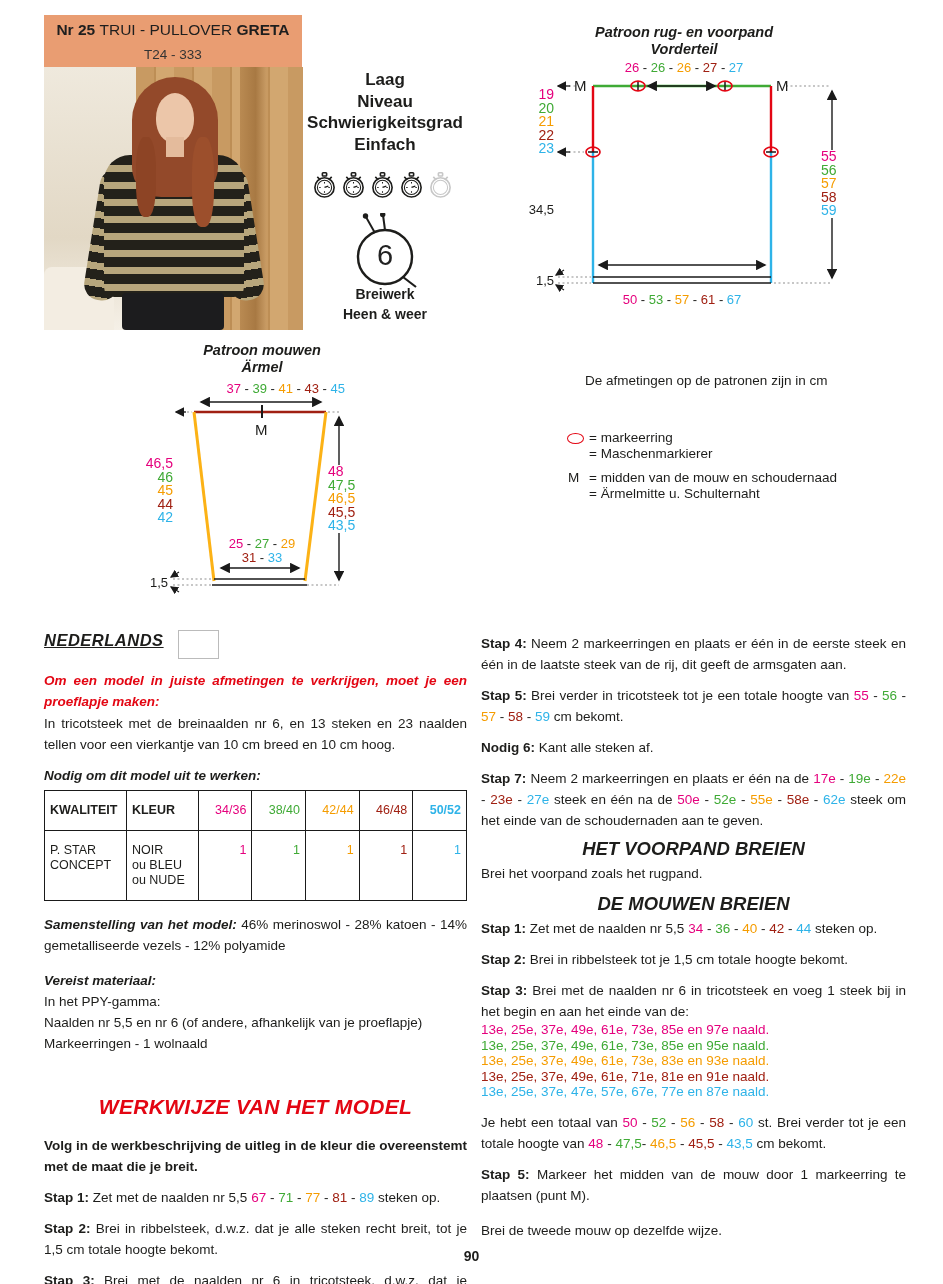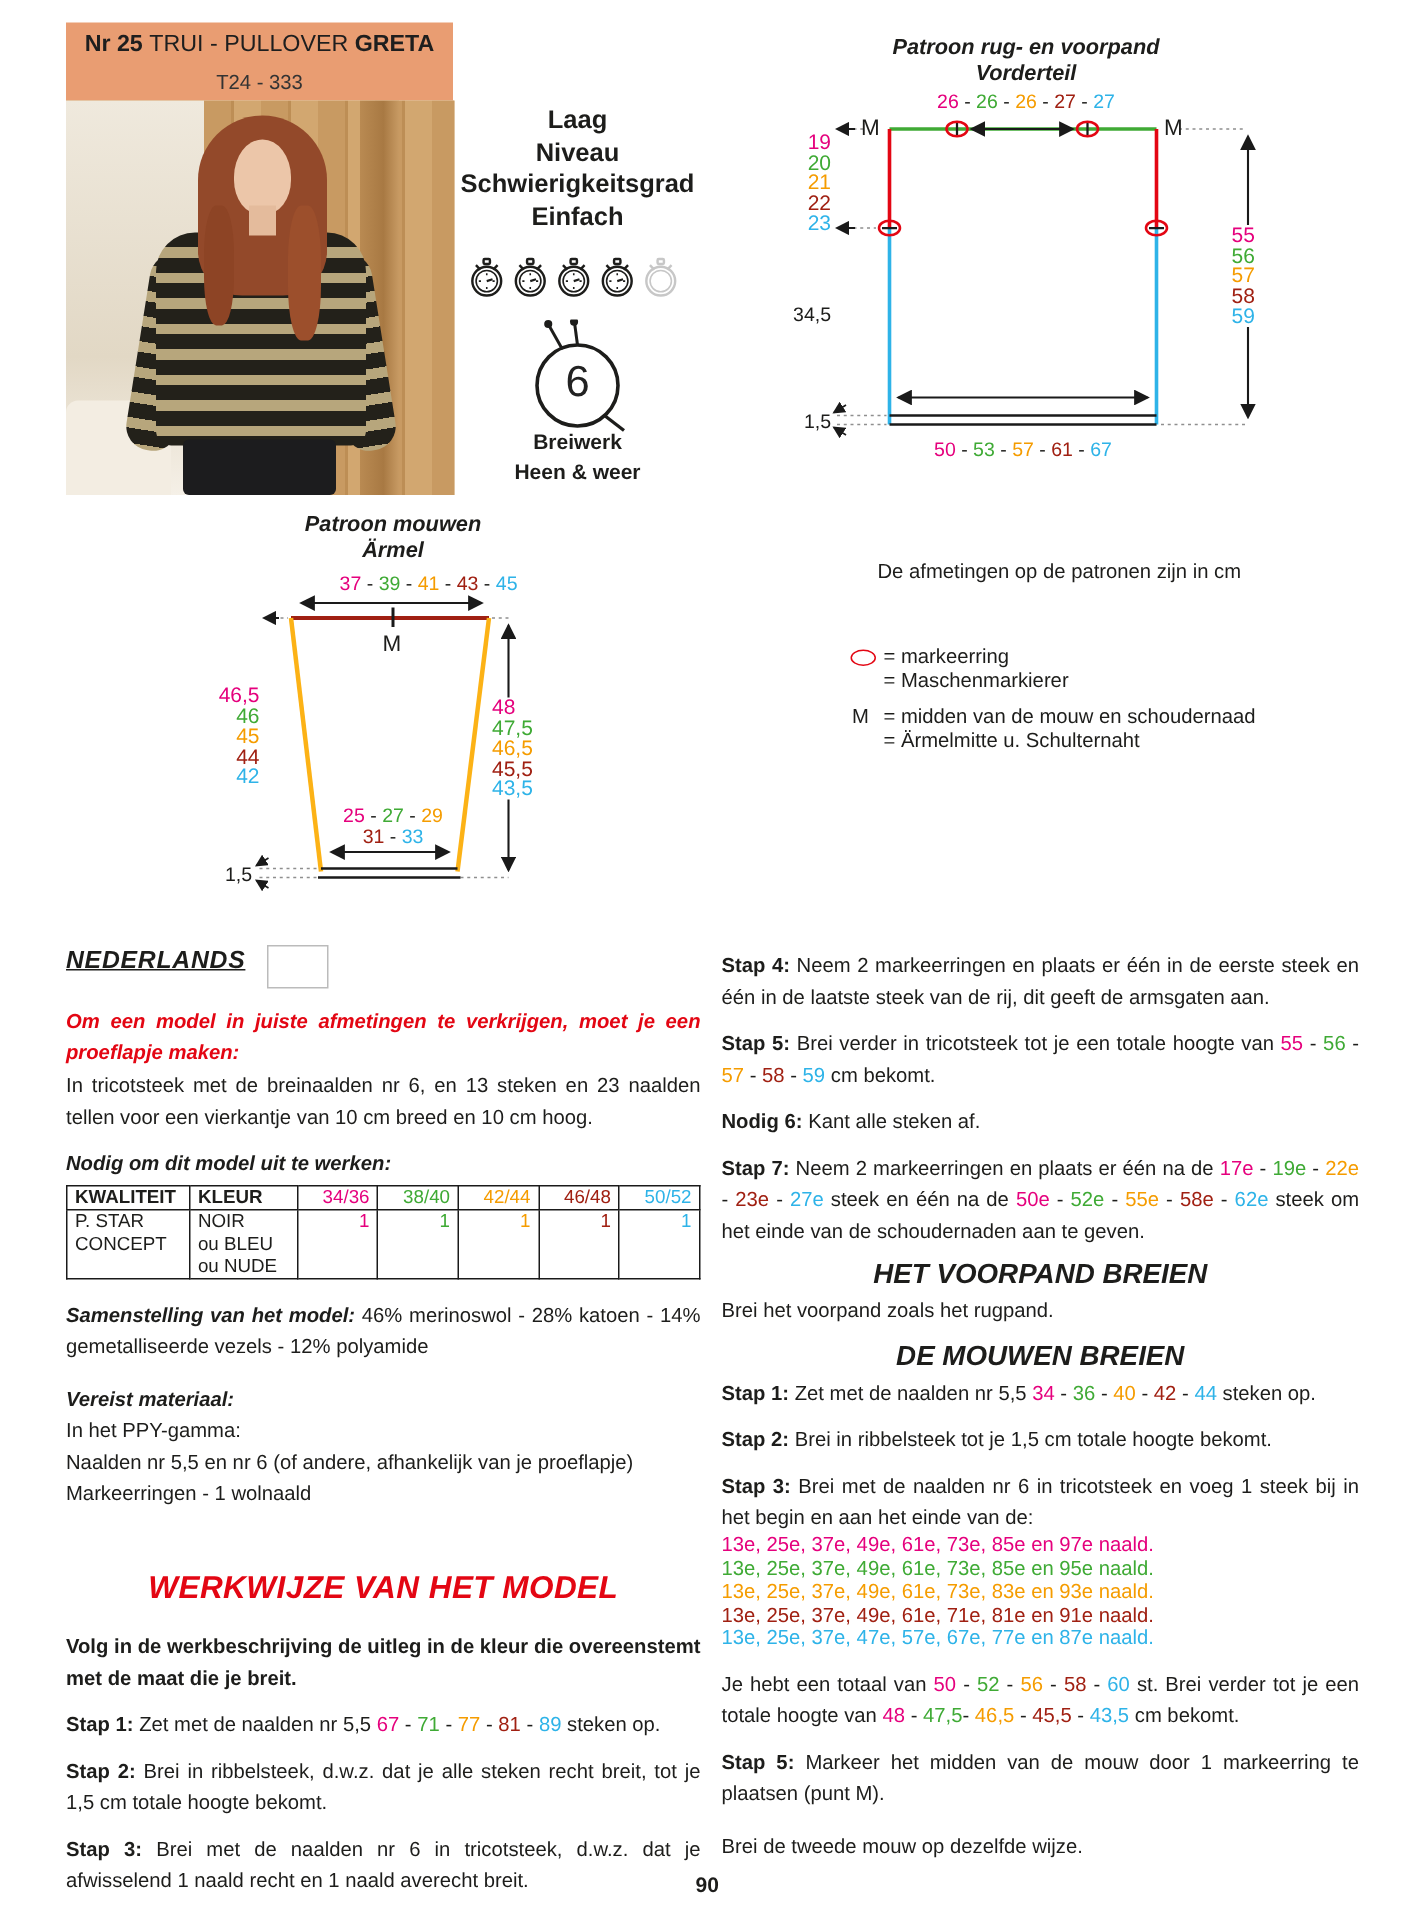"KWALITEIT" .qty-table td,.qty-table th { padding: 0 5px -> 12px 5px }
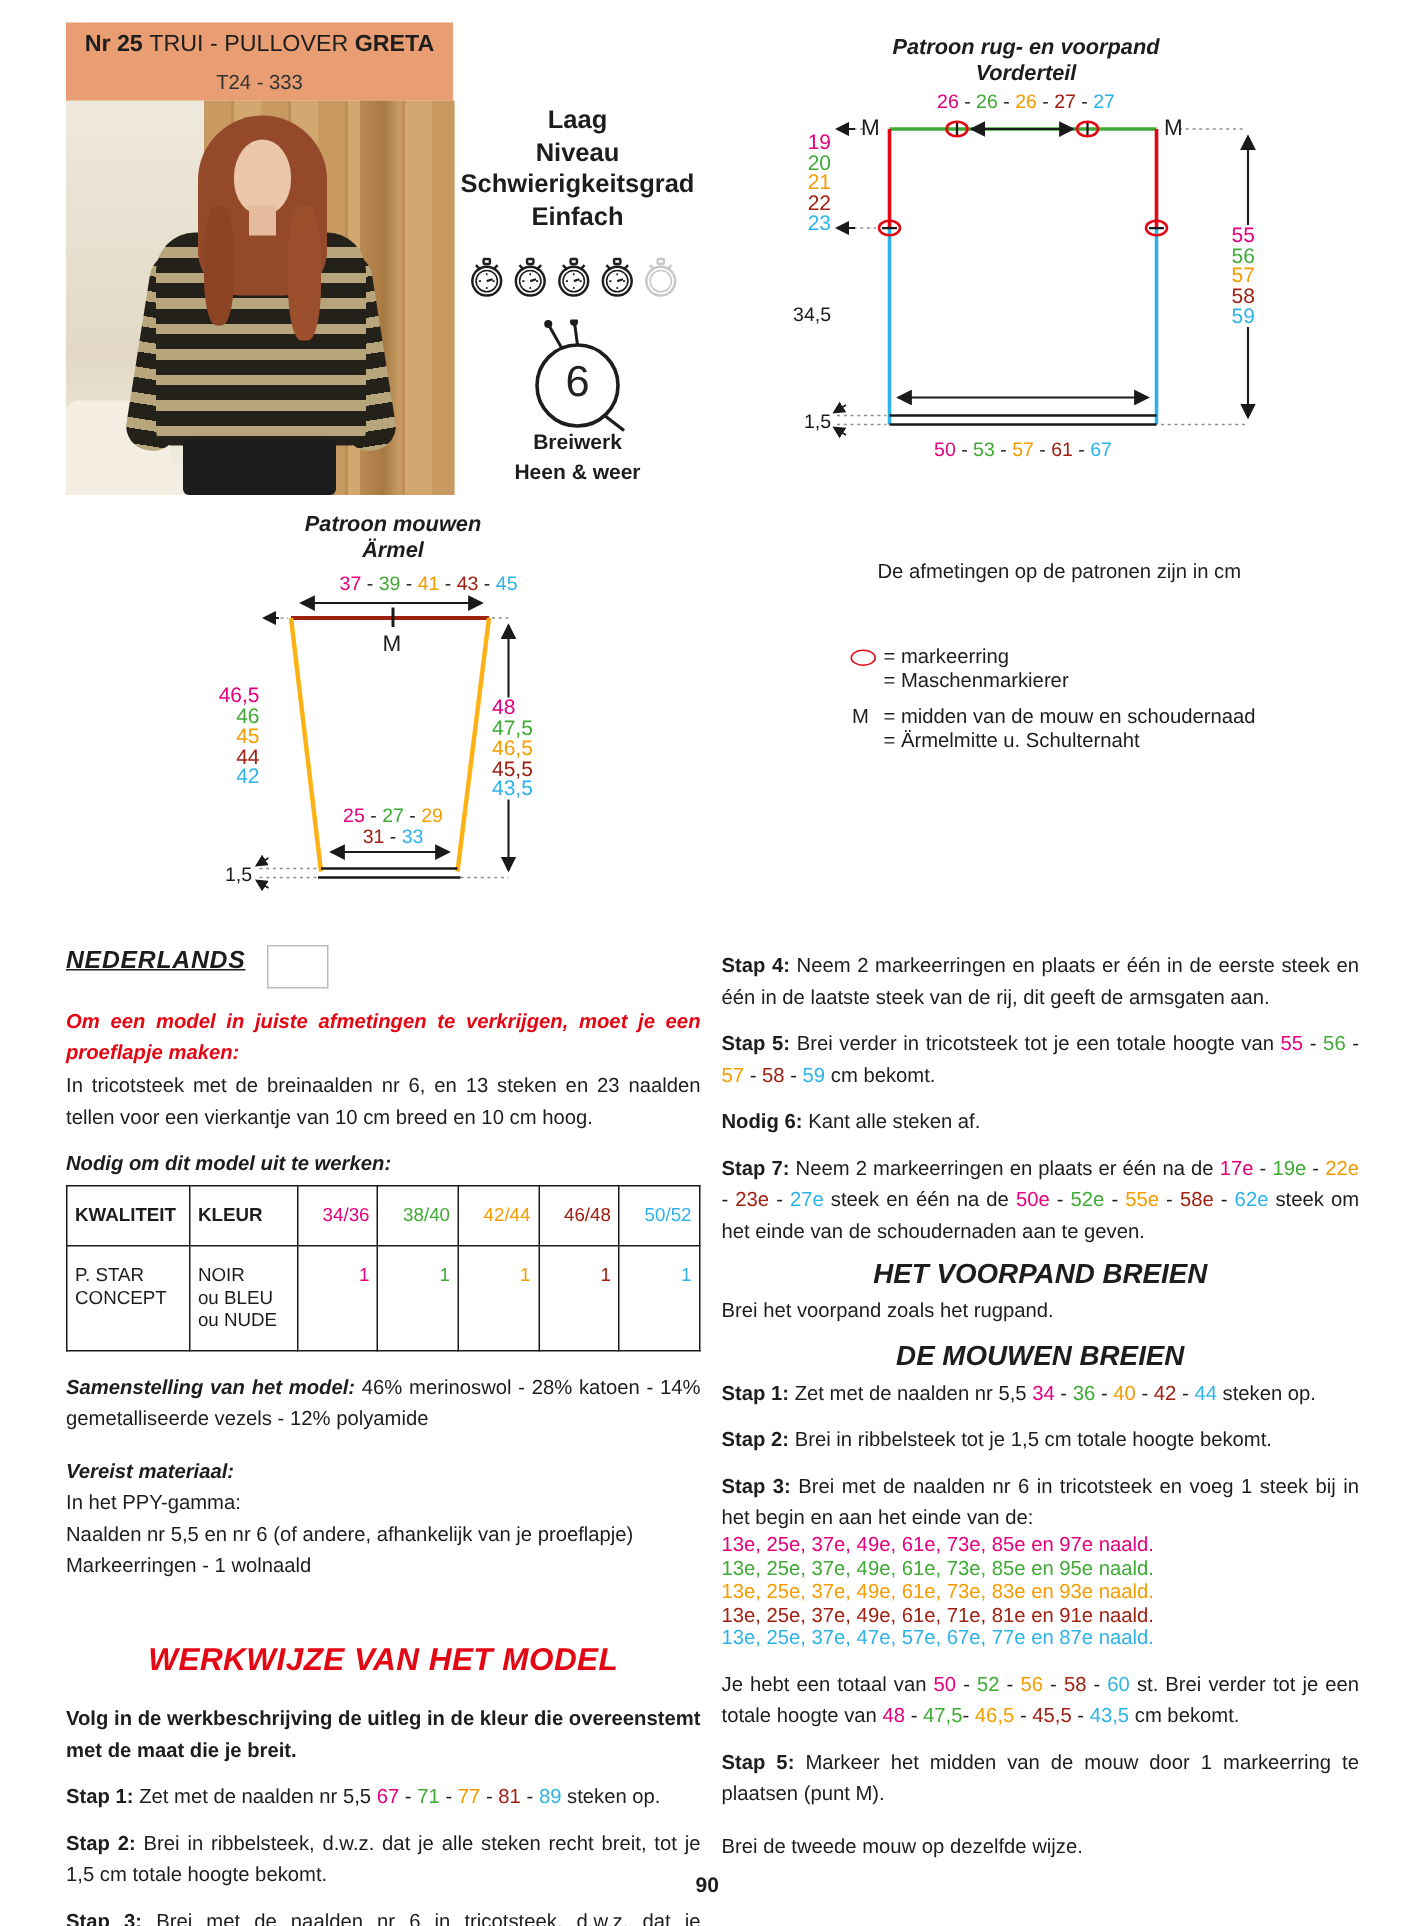"50/52" th.size-h { font-weight: normal -> bold }
